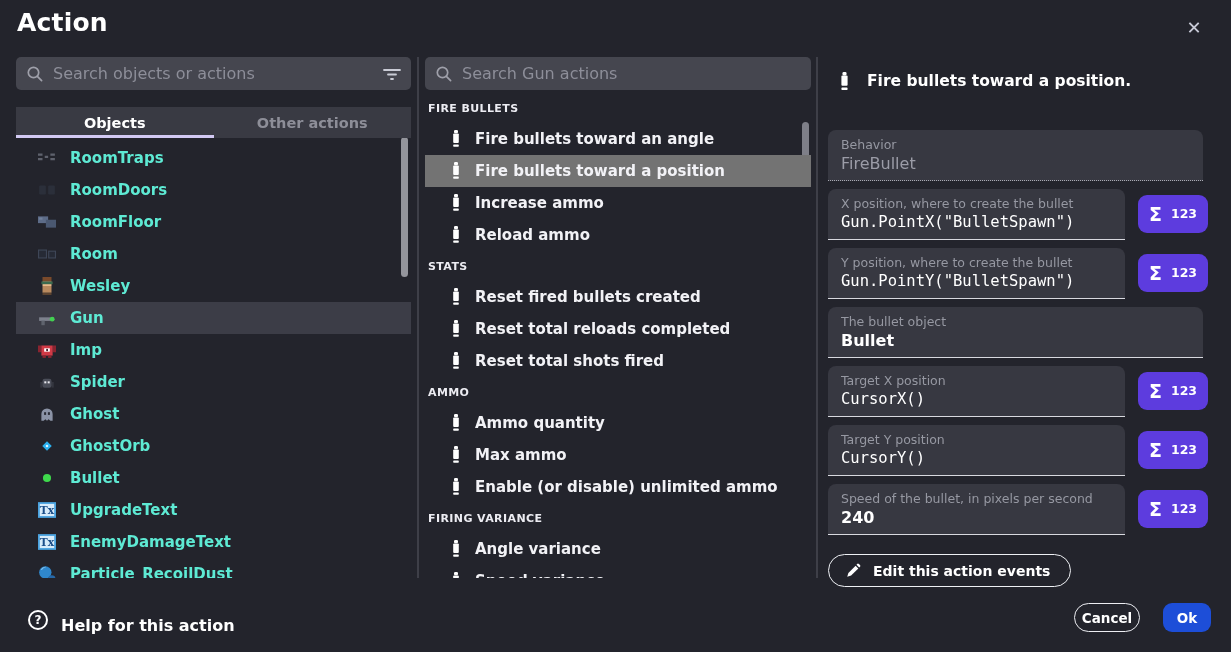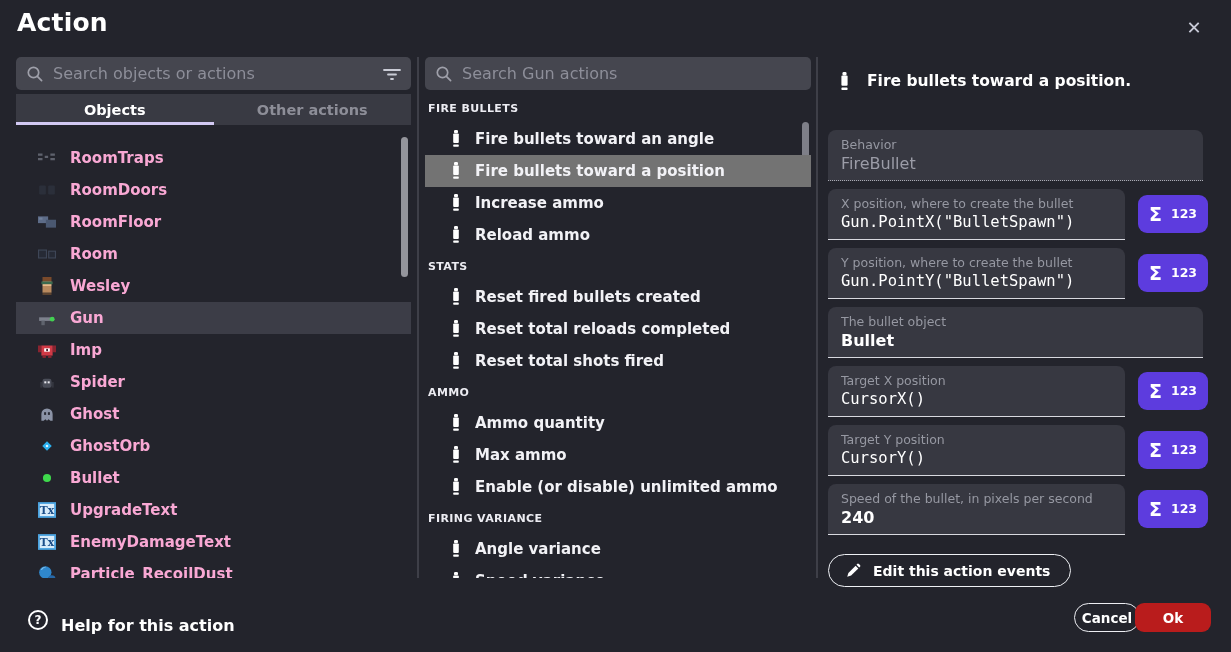"Objects" .tabs { margin-top: 4px -> 17px }
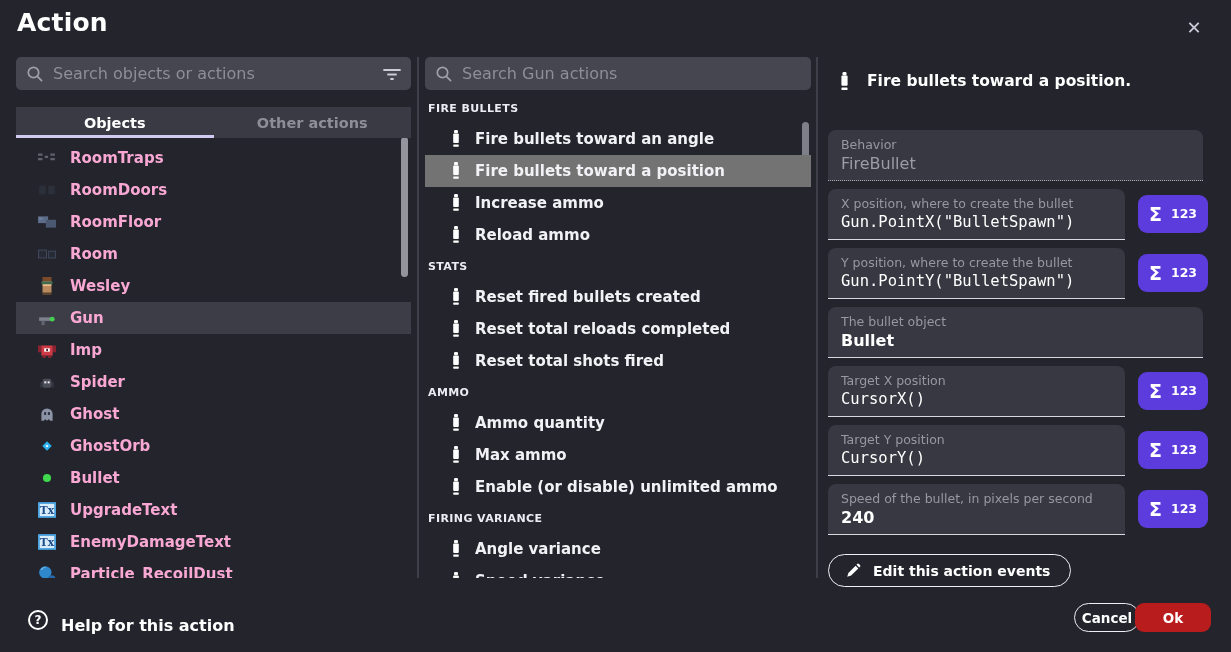"RoomTraps" .obj-label { color: #f9a8d4 -> #5eead4 }
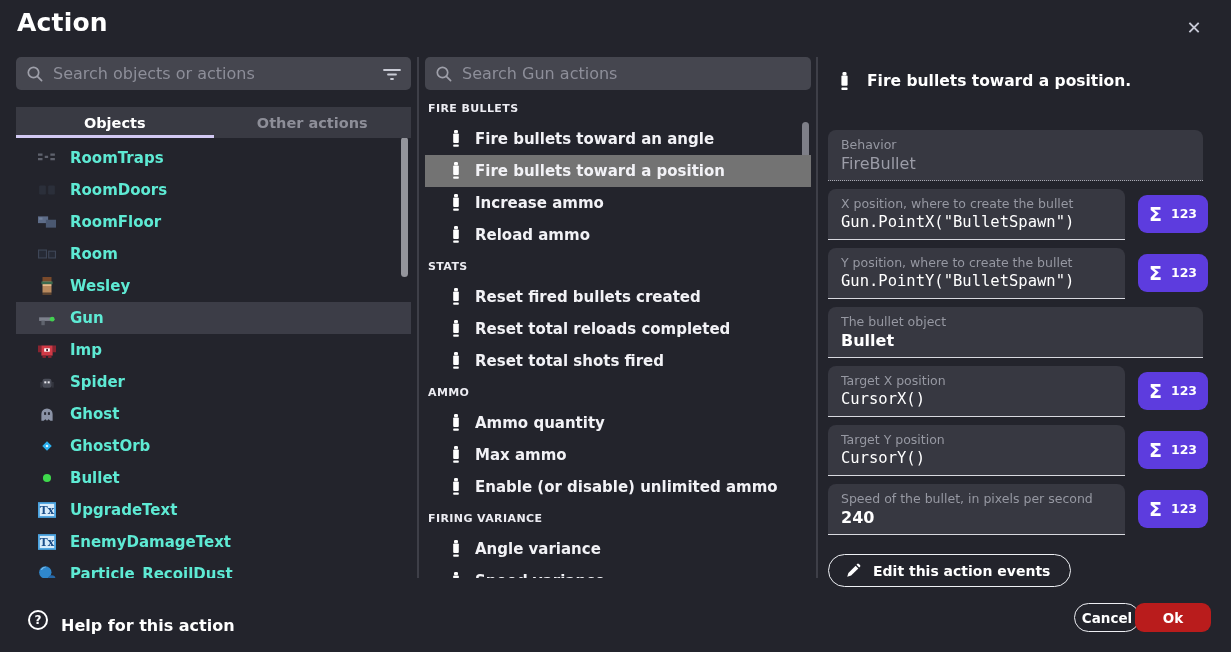"Ok" .btn-ok { background: #b91c1c -> #1d4ed8; width: 76px -> 48px }
